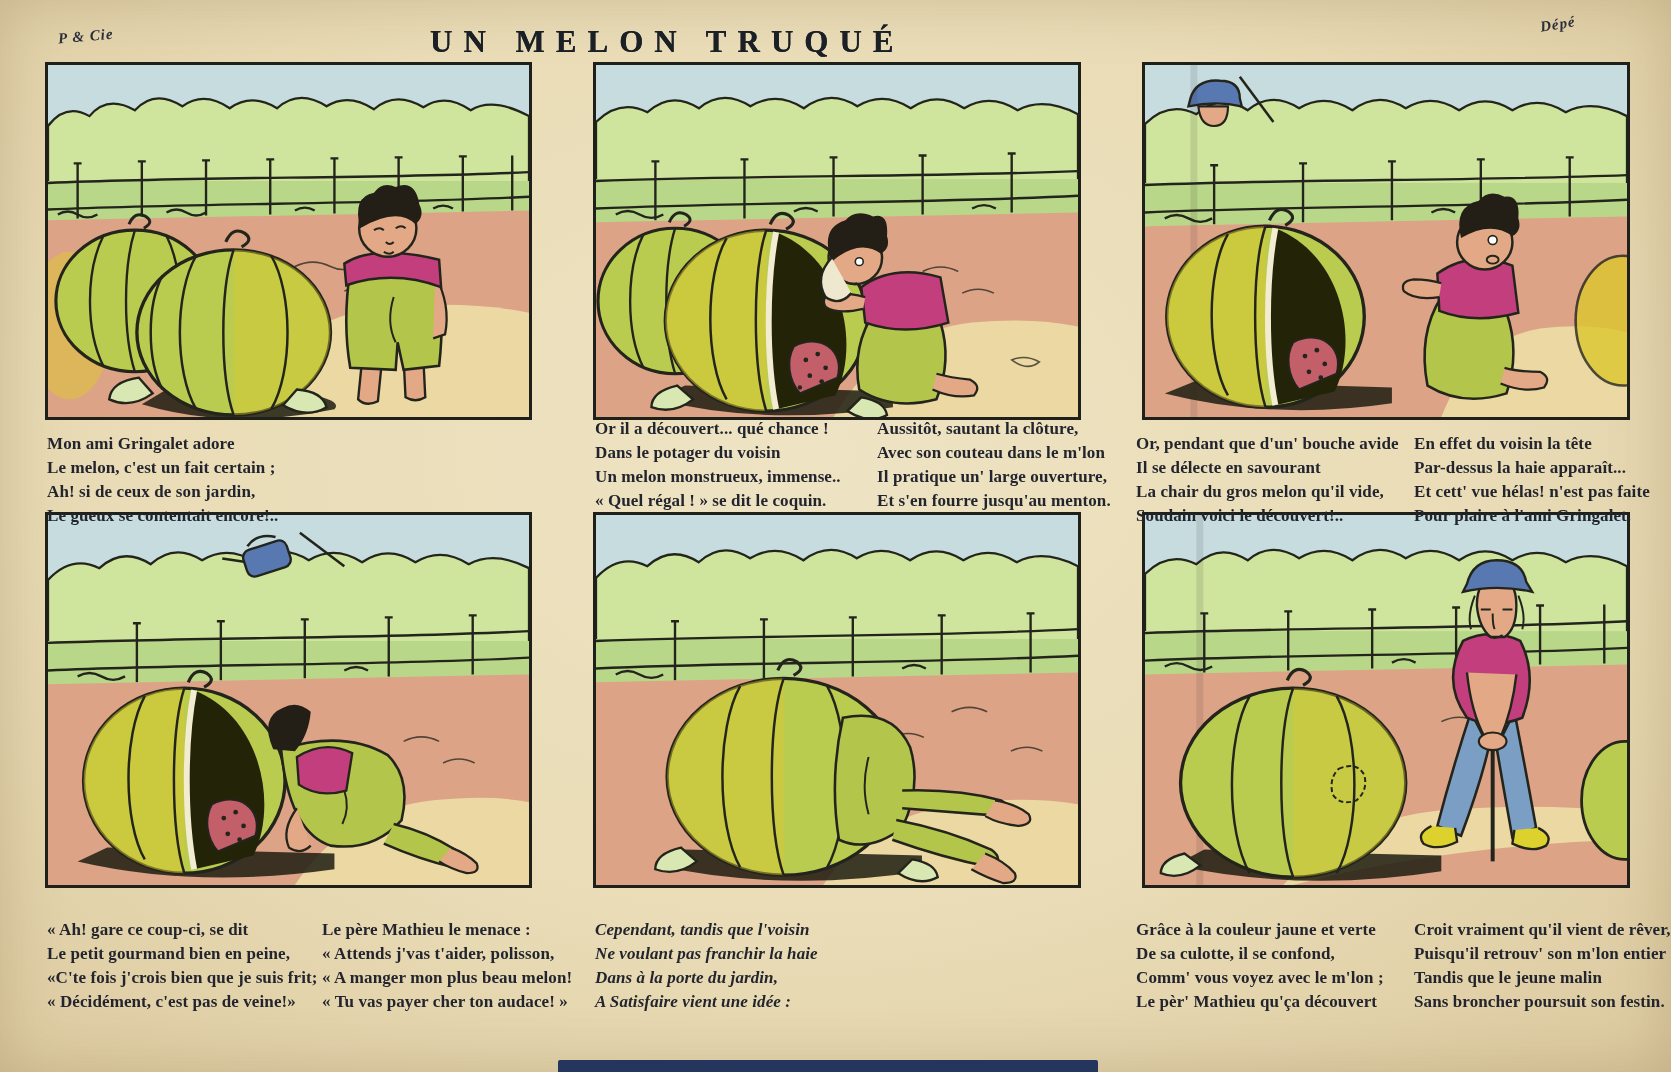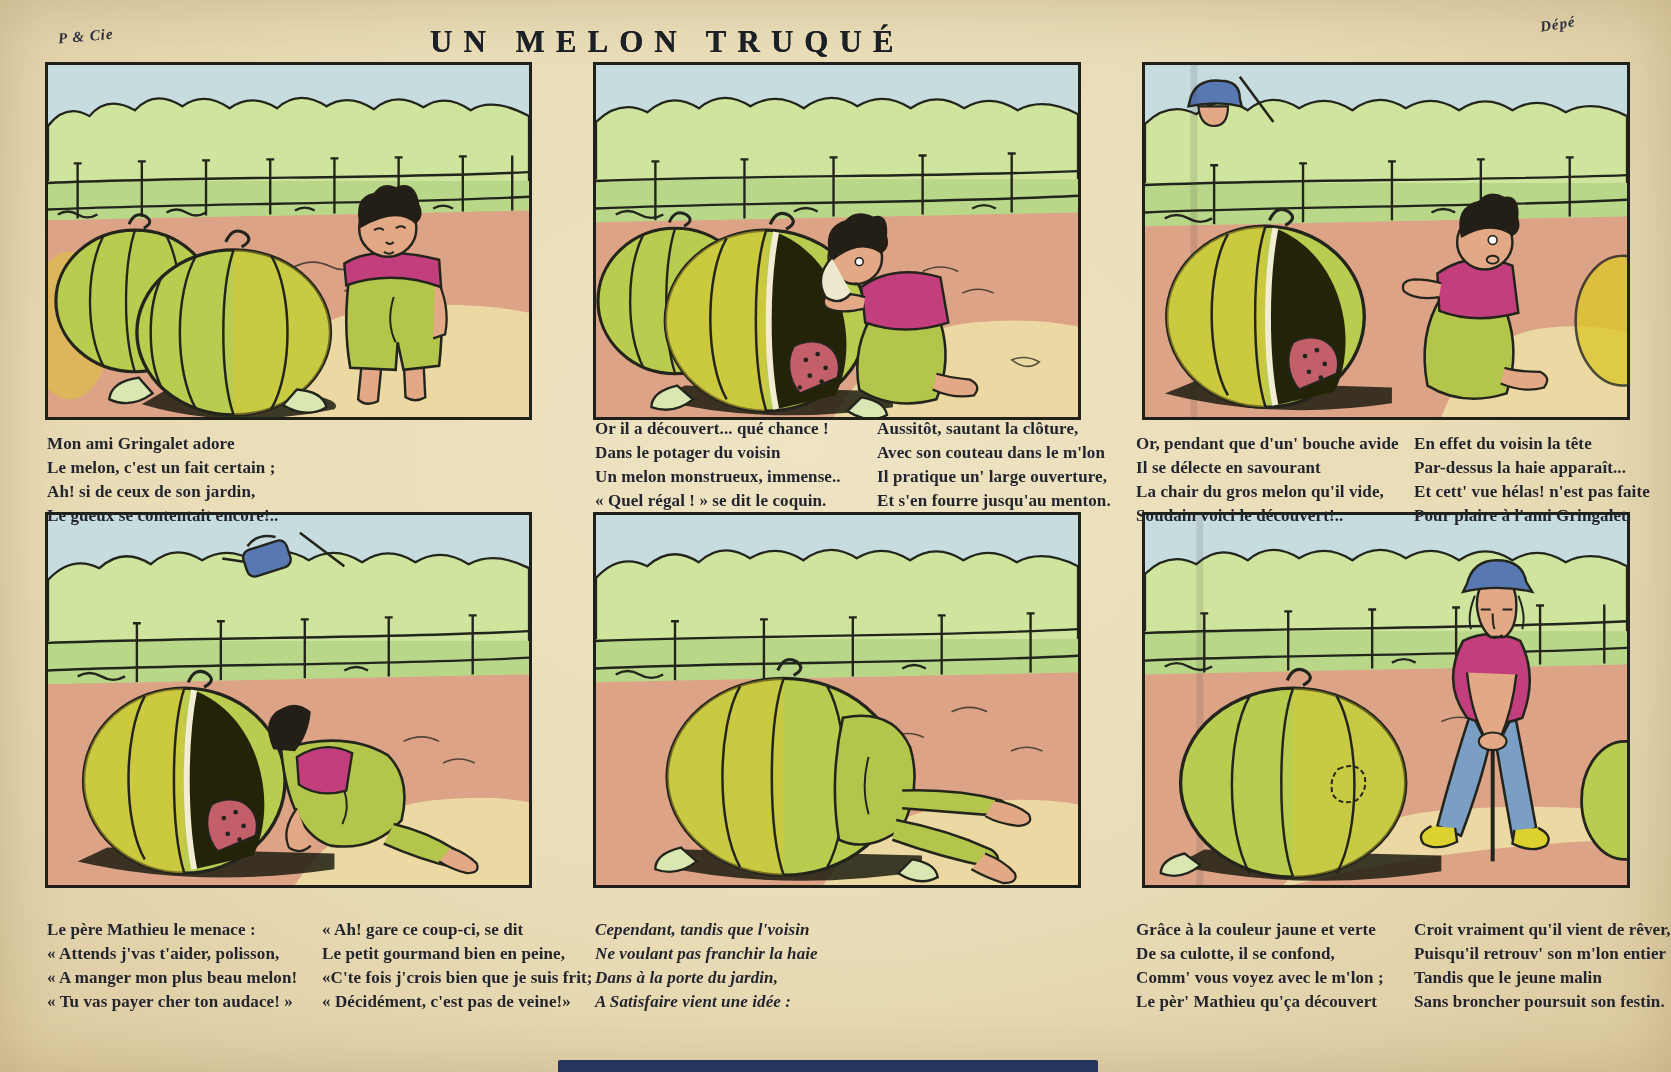"Le père Mathieu le menace" div.col { order: before "« Ah! gare ce coup-ci," -> after "« Ah! gare ce coup-ci," }
